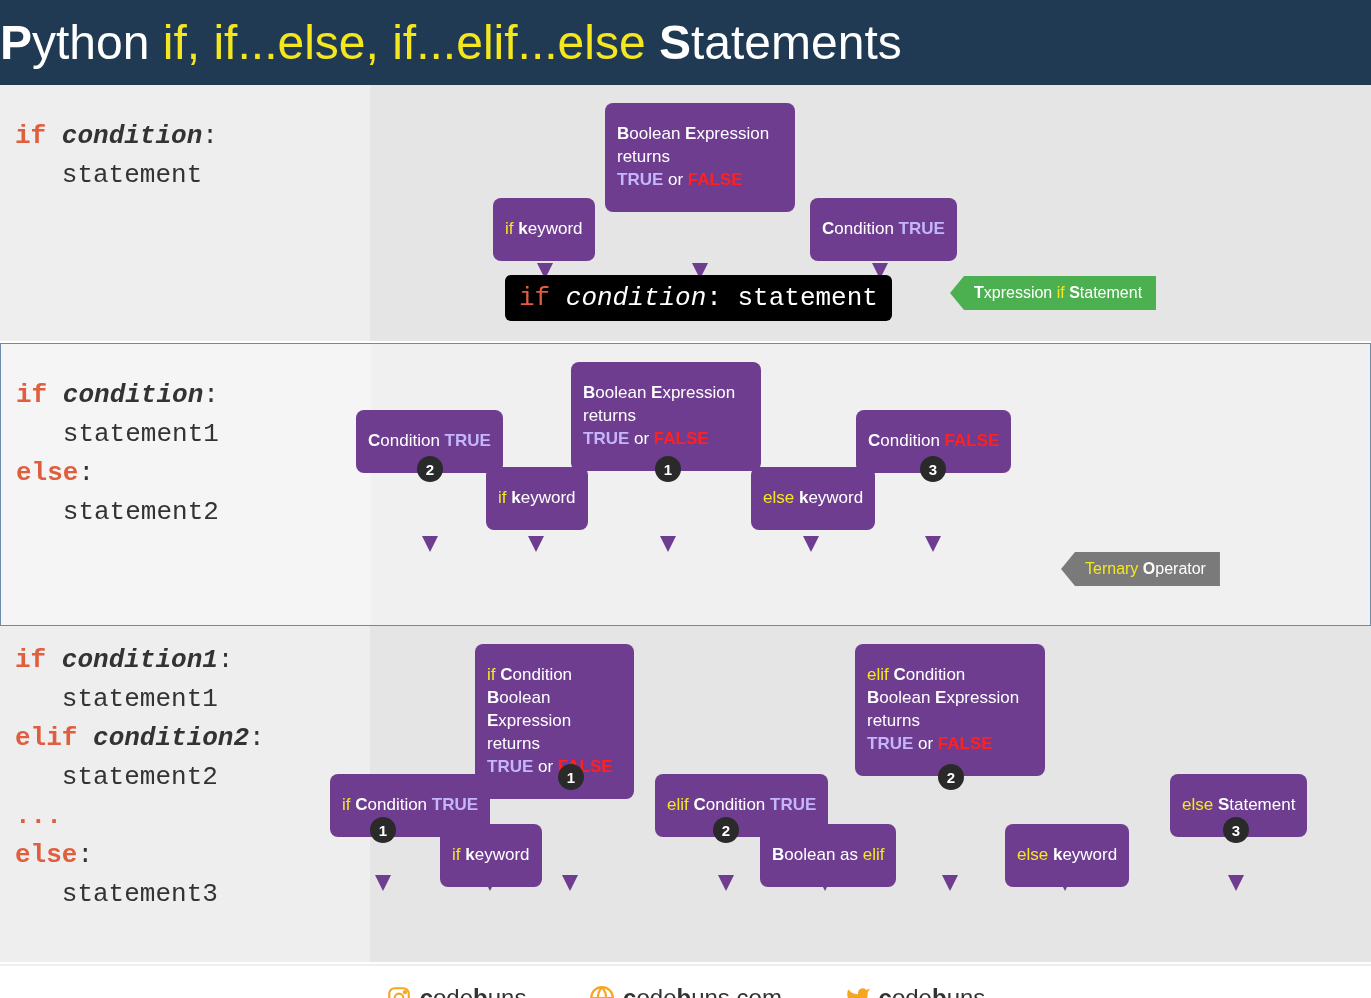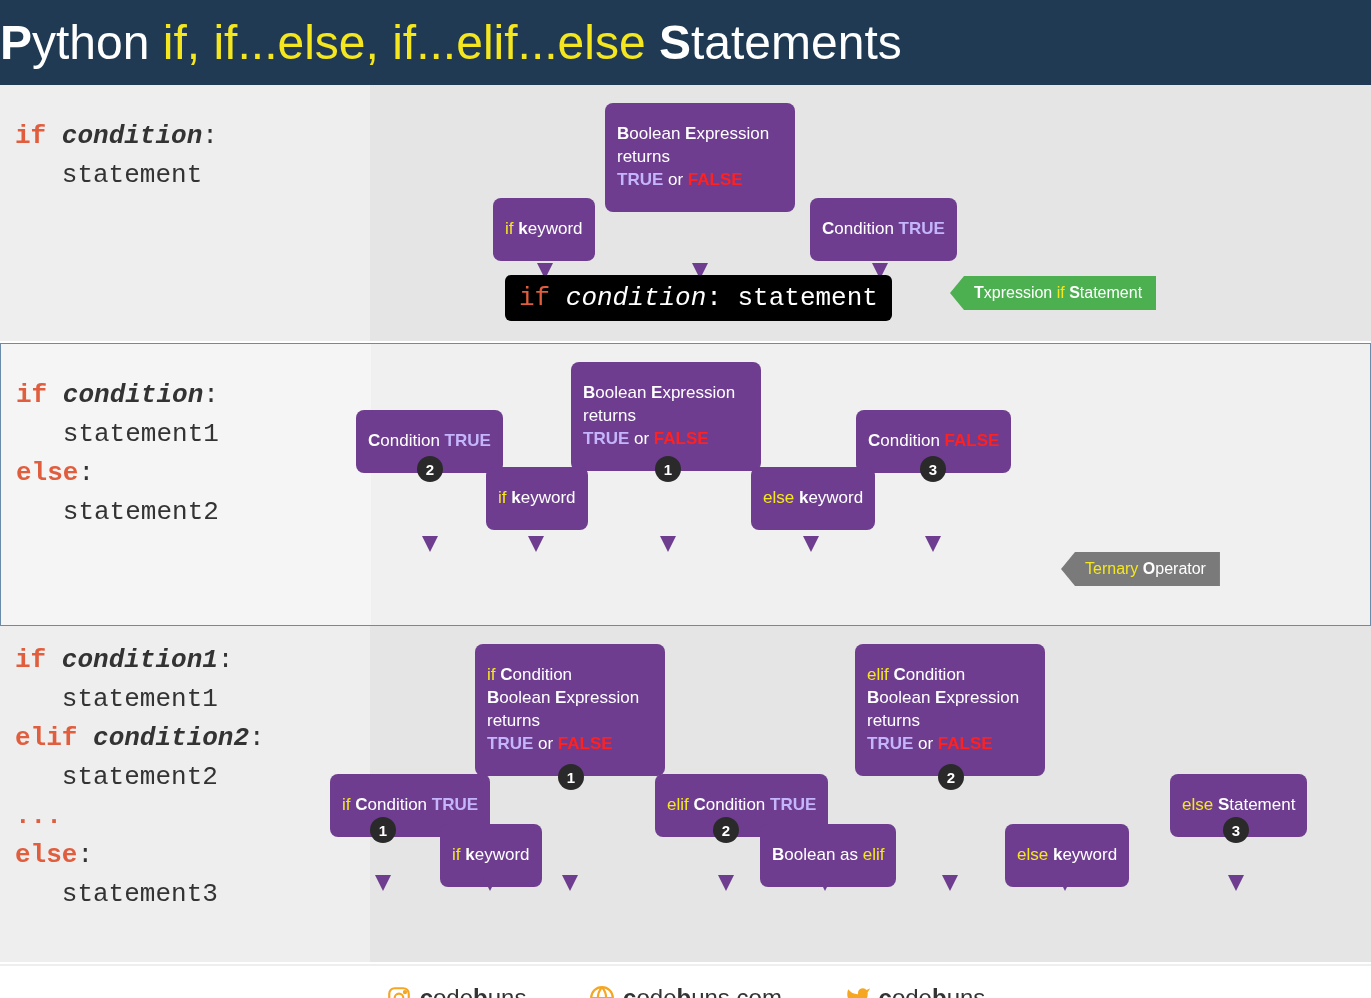"if Condition" div.box { width: 190px -> 159px }
